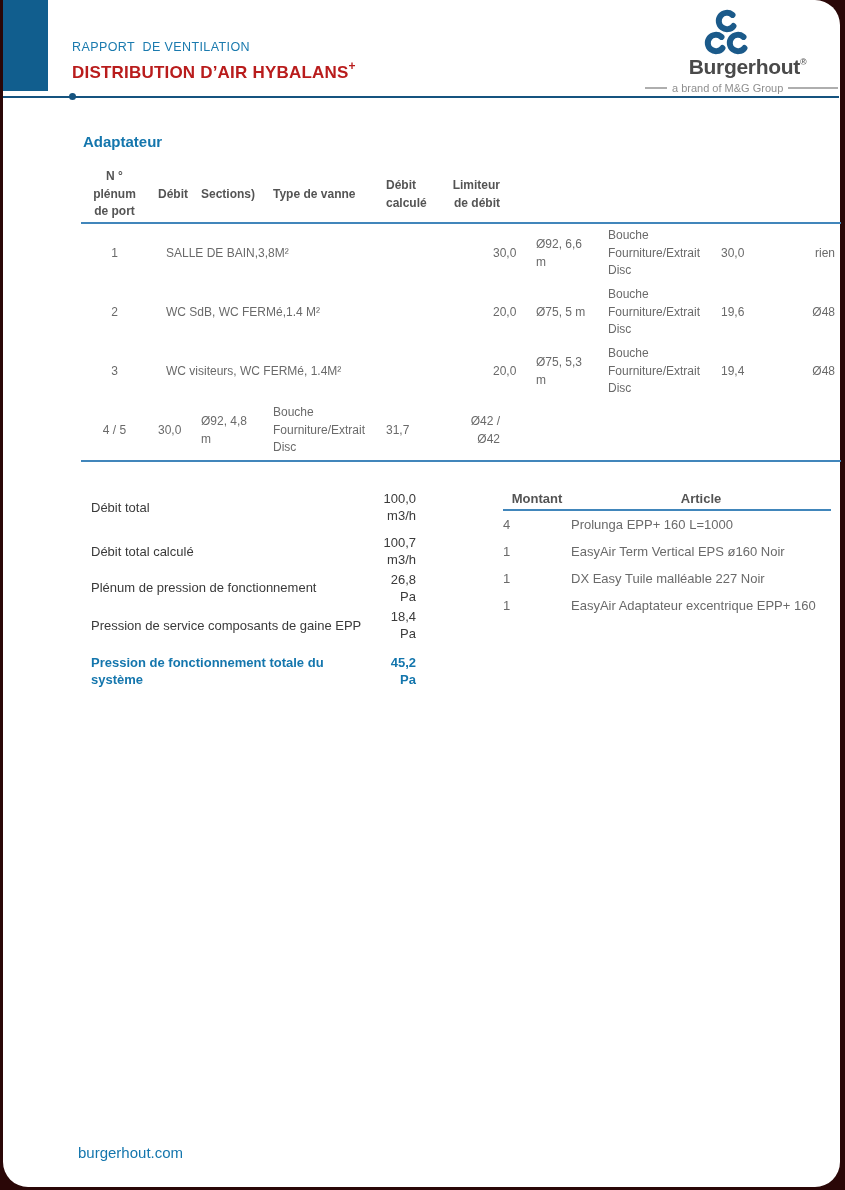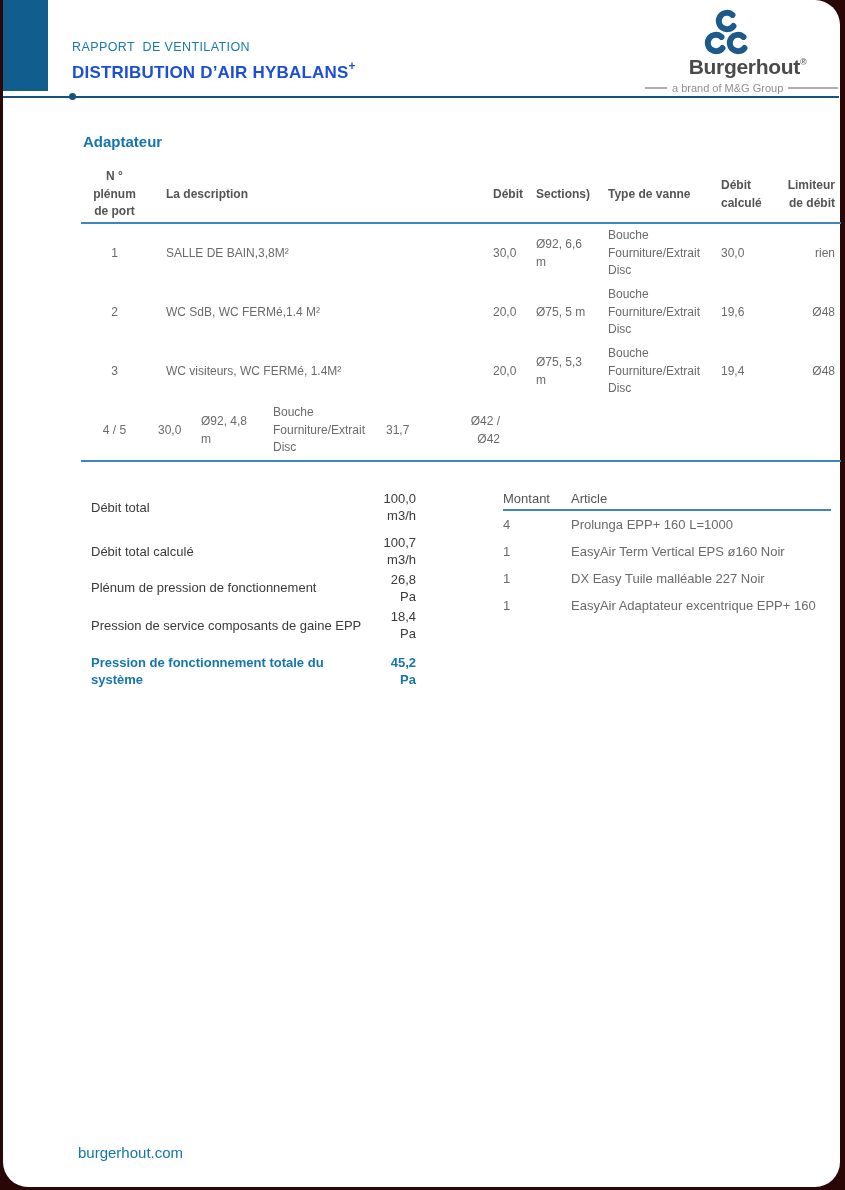"DISTRIBUTION D’AIR HYBALANS+" .doc-title { color: #1d4ed8 -> #b91c1c }
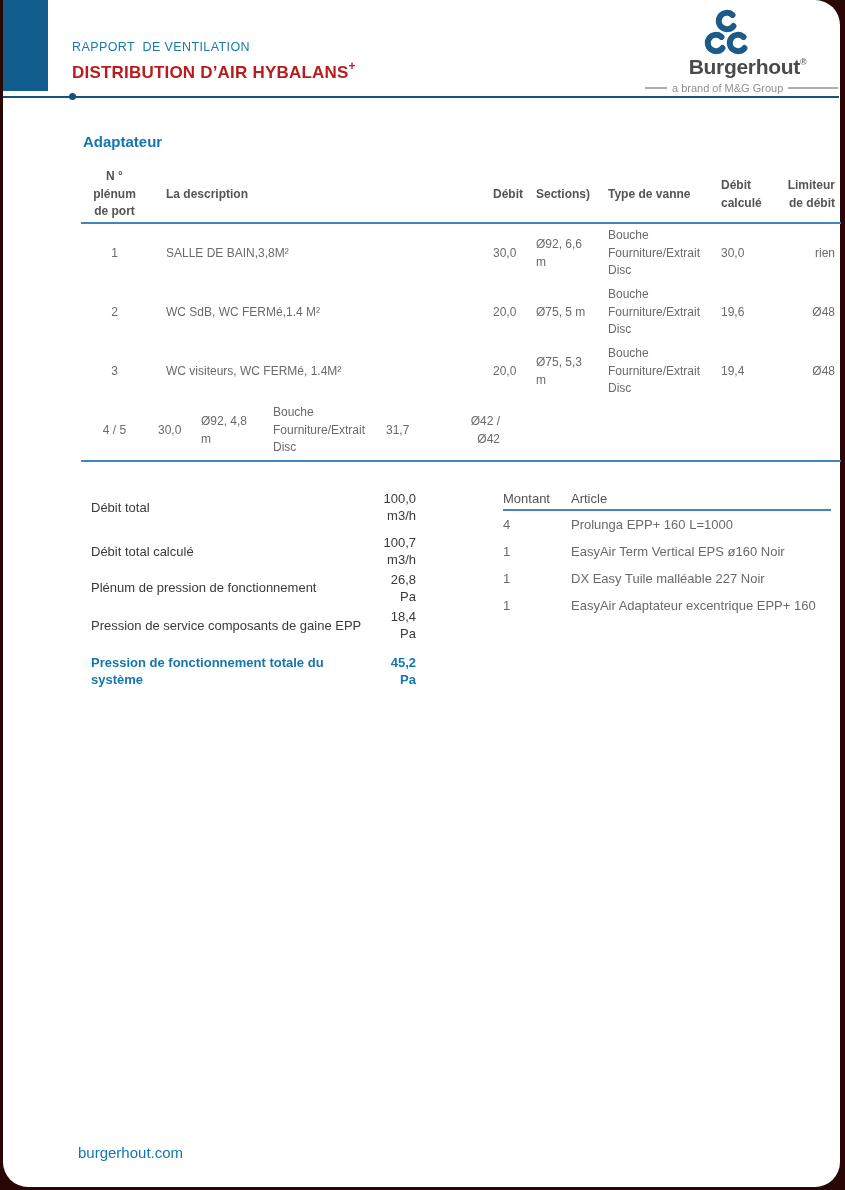"La description" div.cell { html: <div>La description</div> -> none }
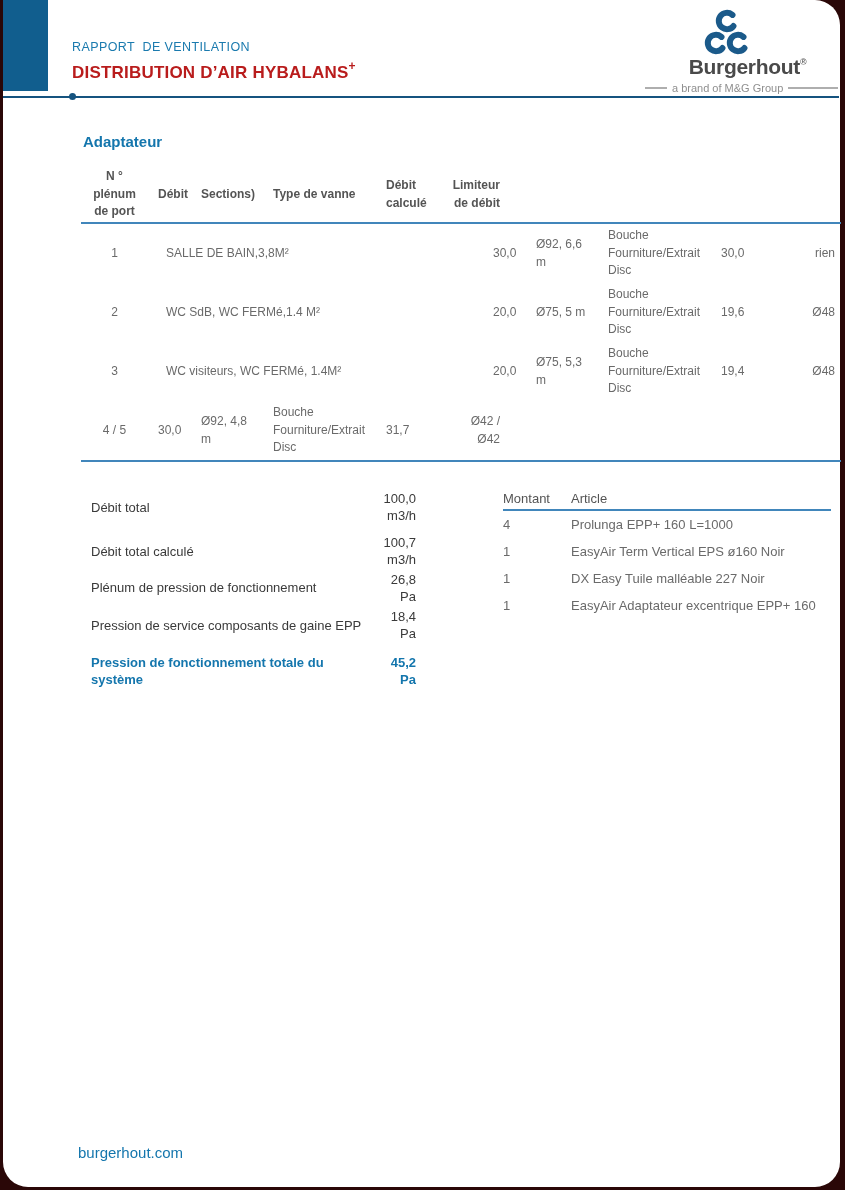"Montant" .art-head { font-weight: normal -> bold; text-align: none -> center }
